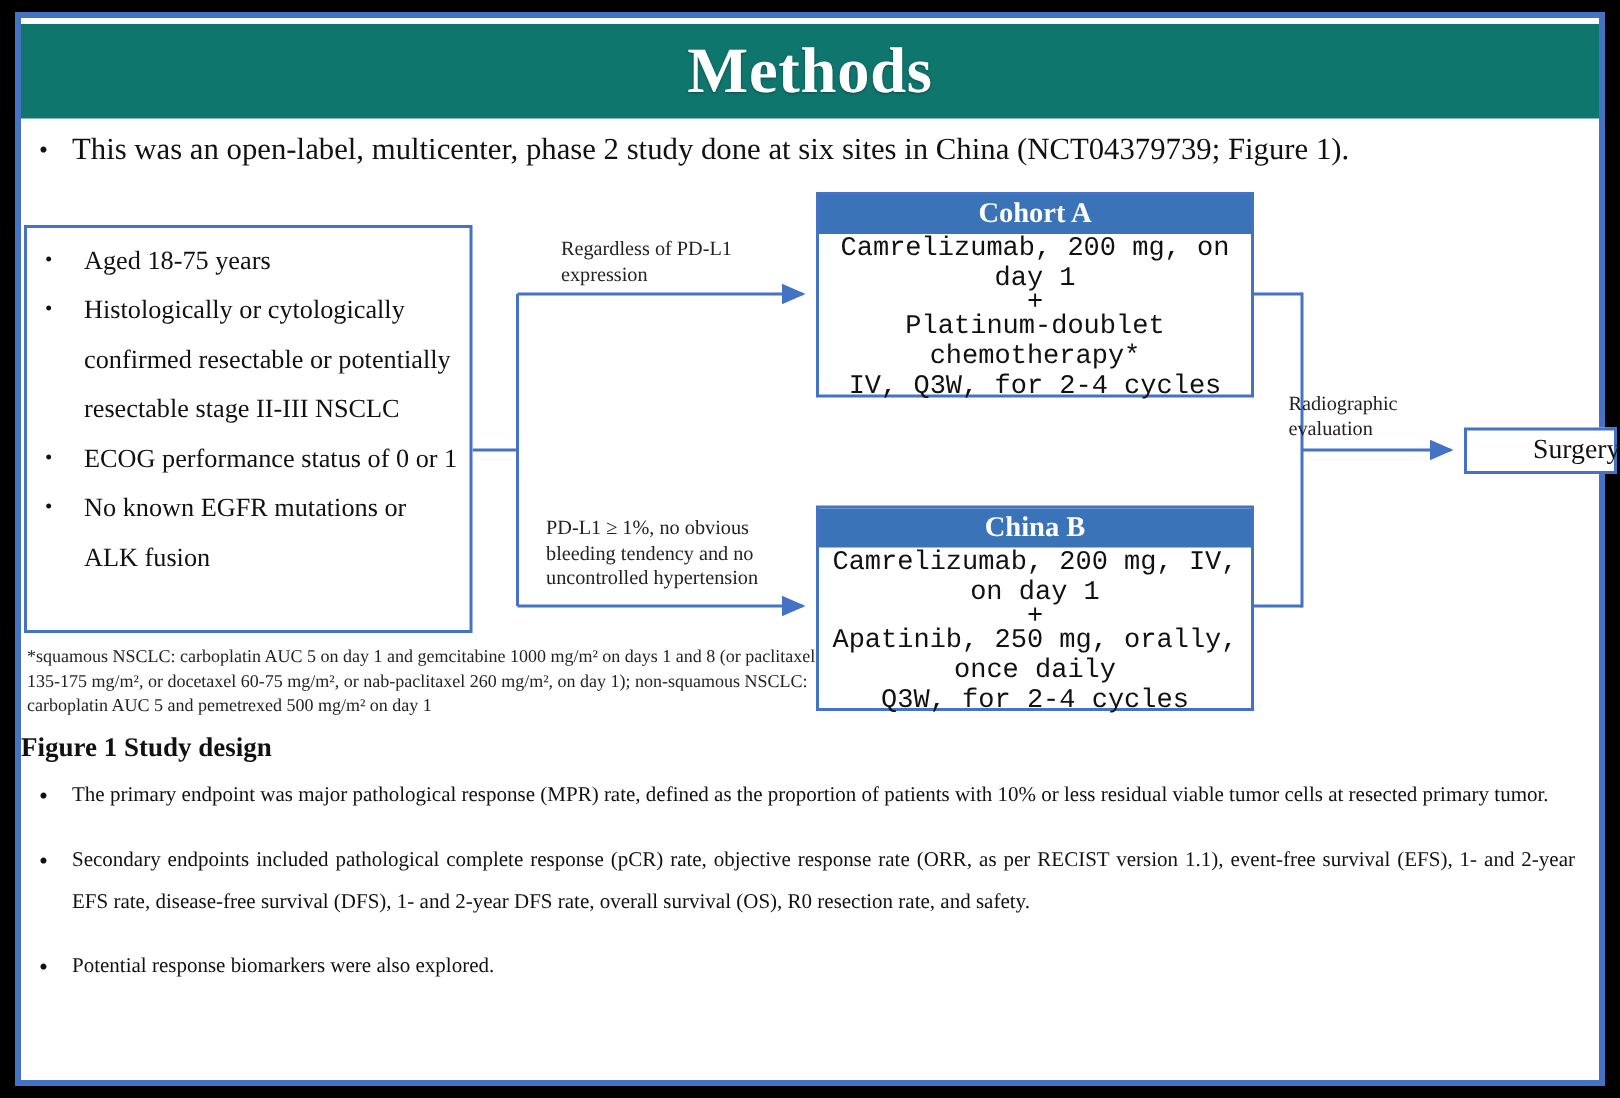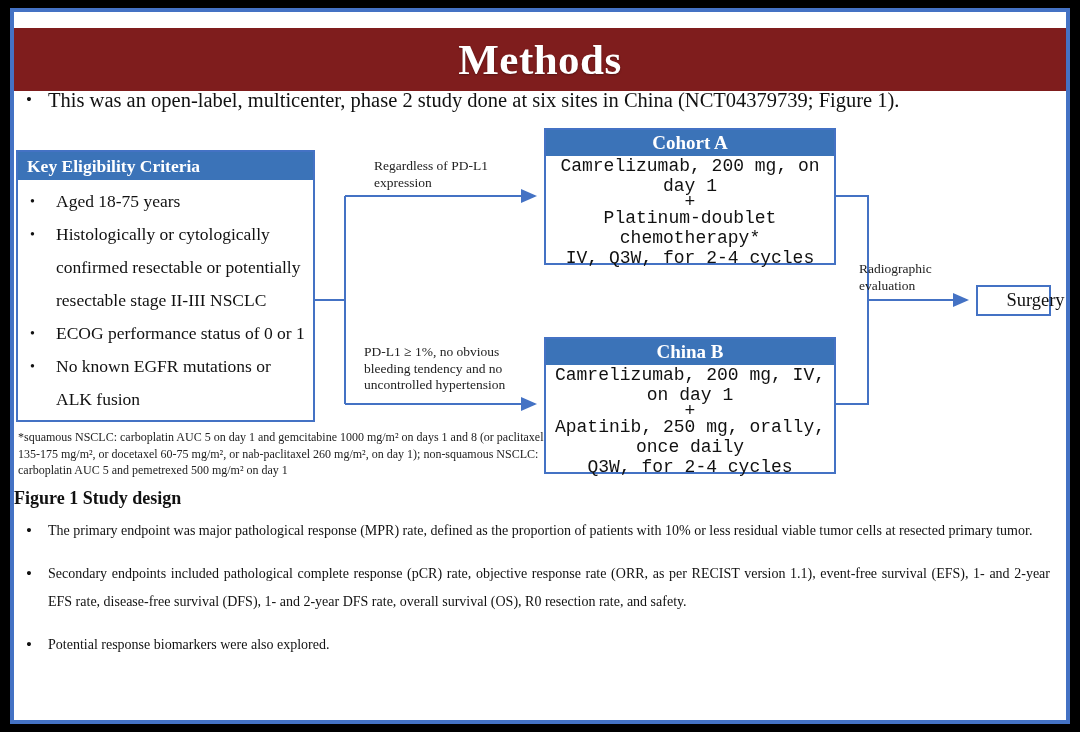"Methods" .titlebar { background: #7f1d1d -> #0f766e; top: 16px -> 4px }
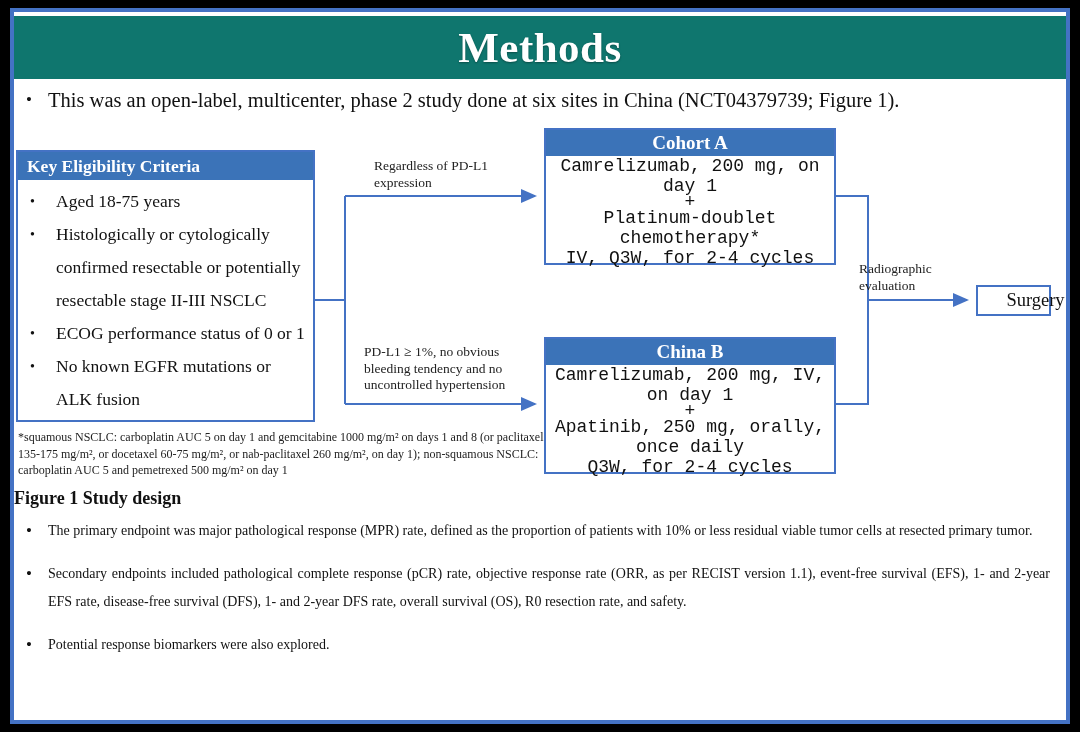"Key Eligibility Criteria" div.box-header { html: <div> <span>Key Eligibility Criteria</span> </div> -> none }
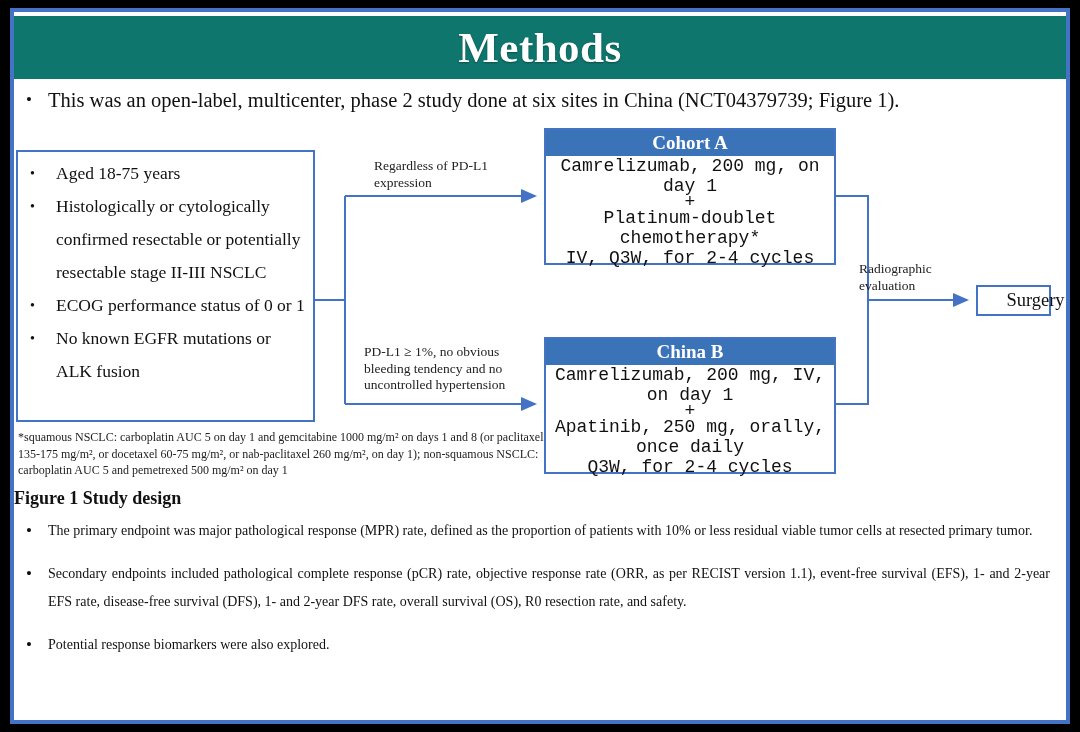"Surgery" .surgery { justify-content: center -> flex-start; width: 75px -> 102px }
